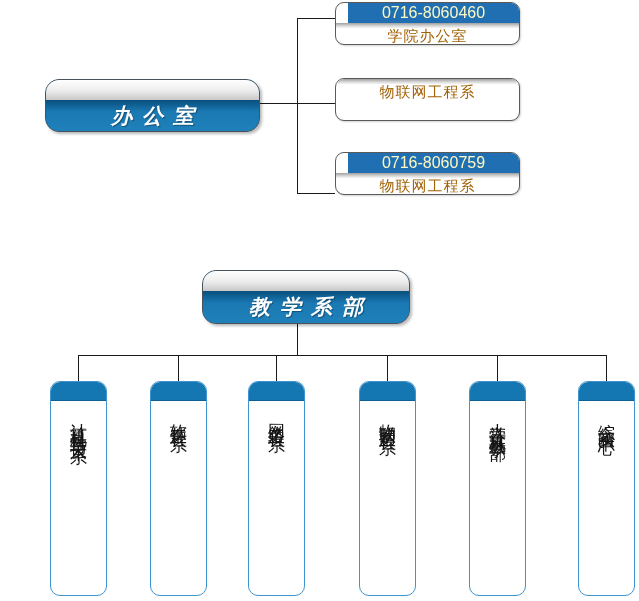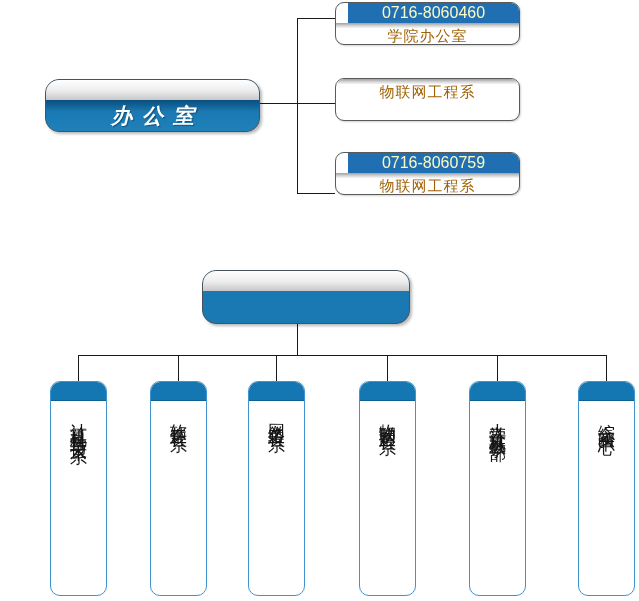"教学系部" div.pill-blue { html: none -> <div> <span>教学系部</span> </div> }
